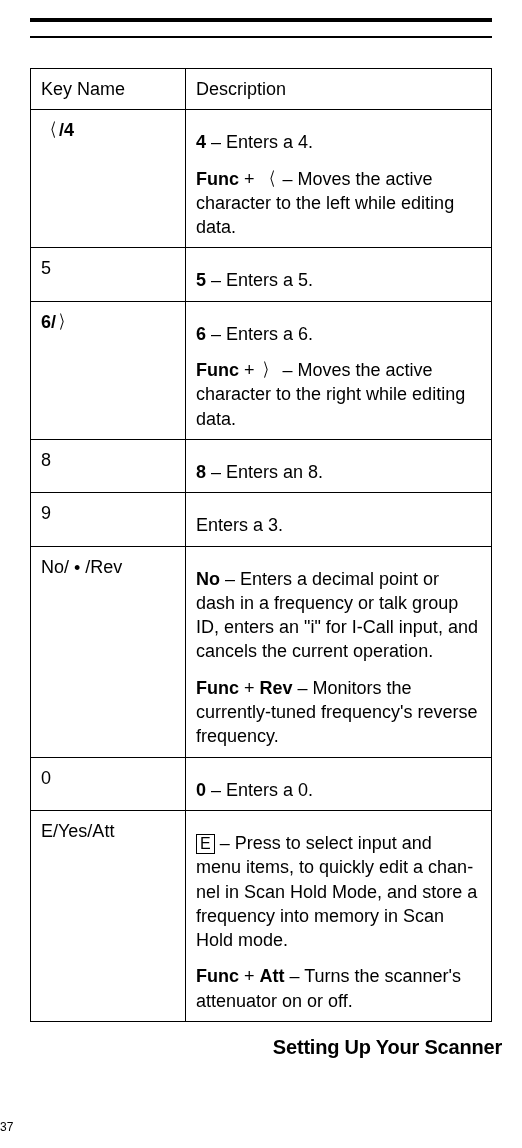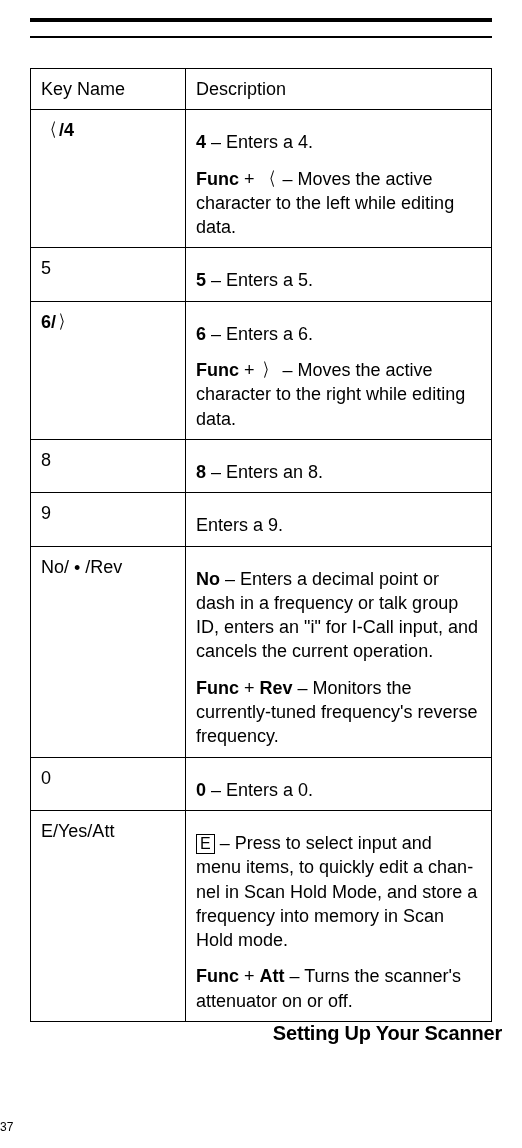"Enters a 9." p { text: 9 -> 3 }
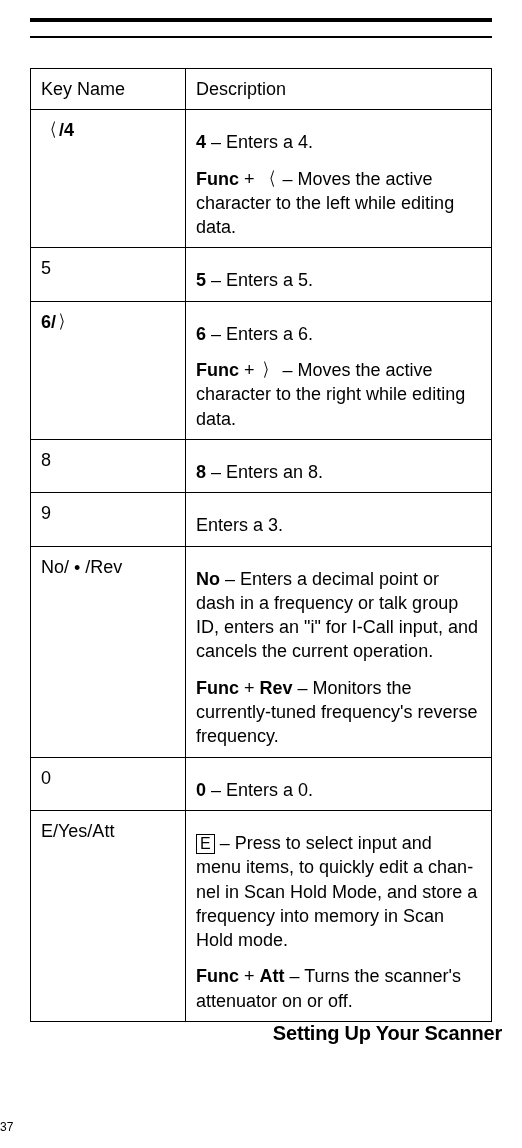"Setting Up Your Scanner" .section-title { margin-top: none -> 14px }
